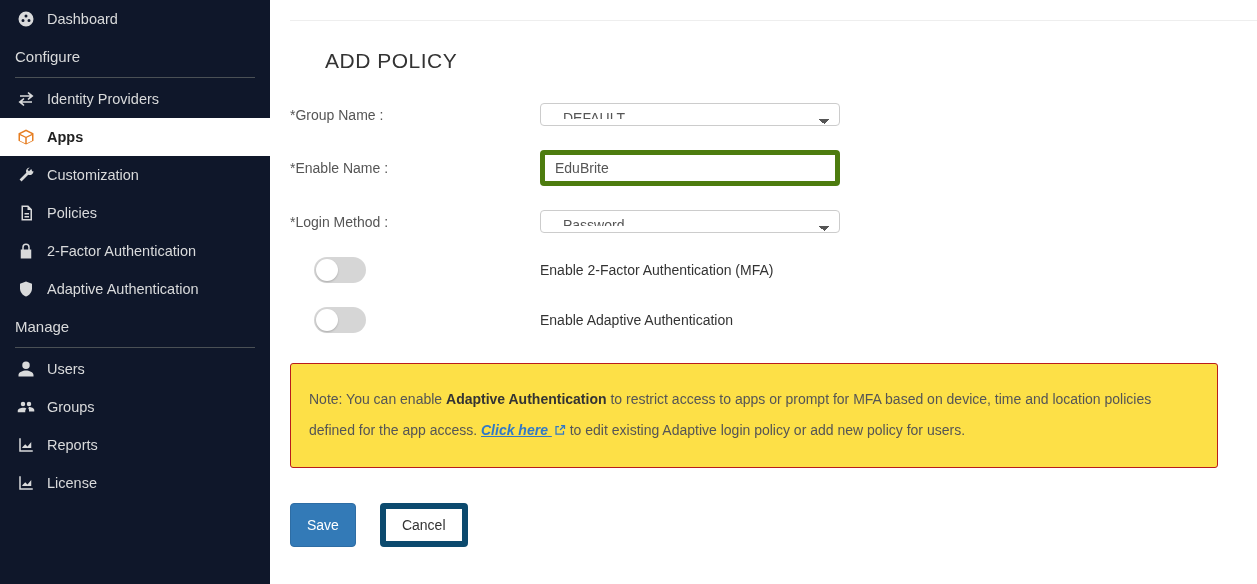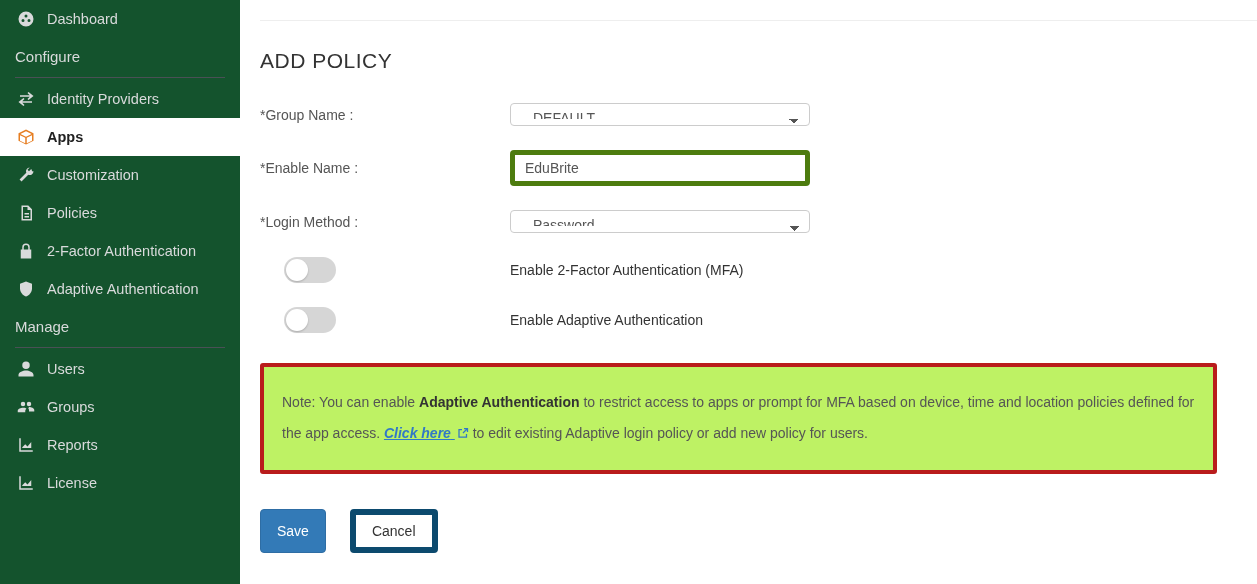"Dashboard" .sidebar { background: #14532d -> #0f172a; width: 240px -> 270px }
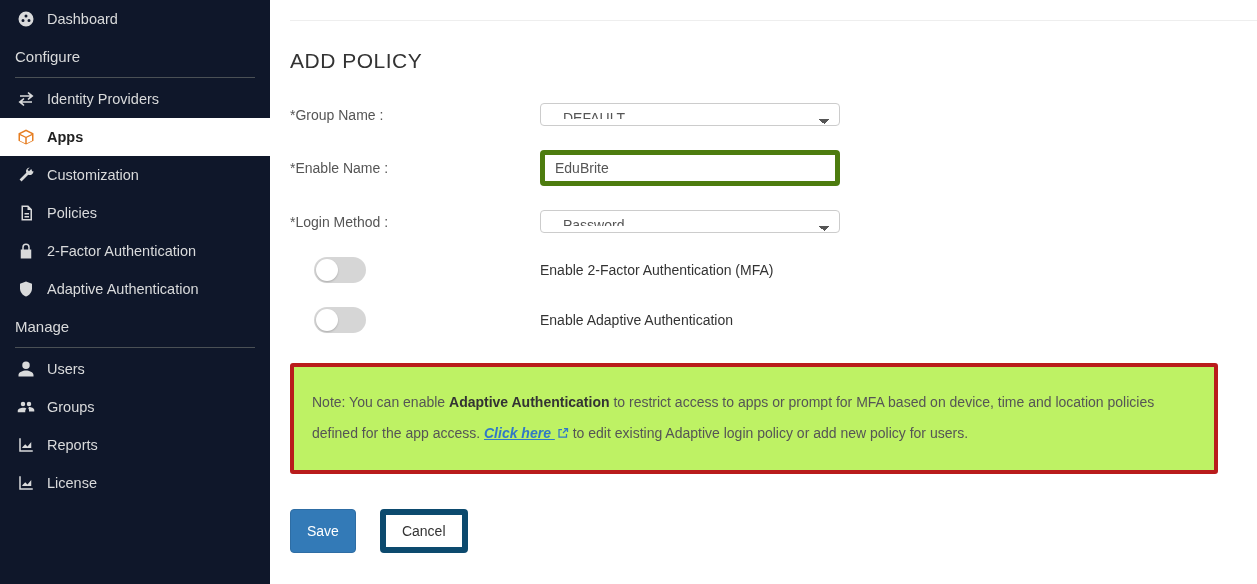"ADD POLICY" .page-title { margin-left: none -> 35px }
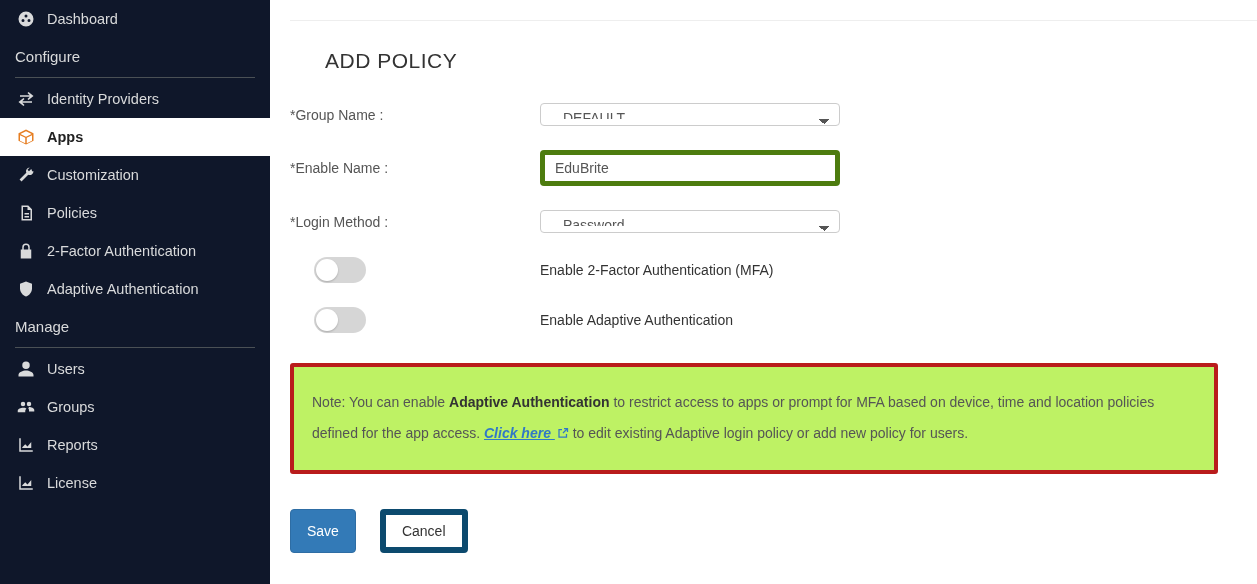"Note: You can enable Adaptive" .note-box { background: #bef264 -> #fde047; border: 4px solid #b91c1c -> 1px solid #b91c1c }
